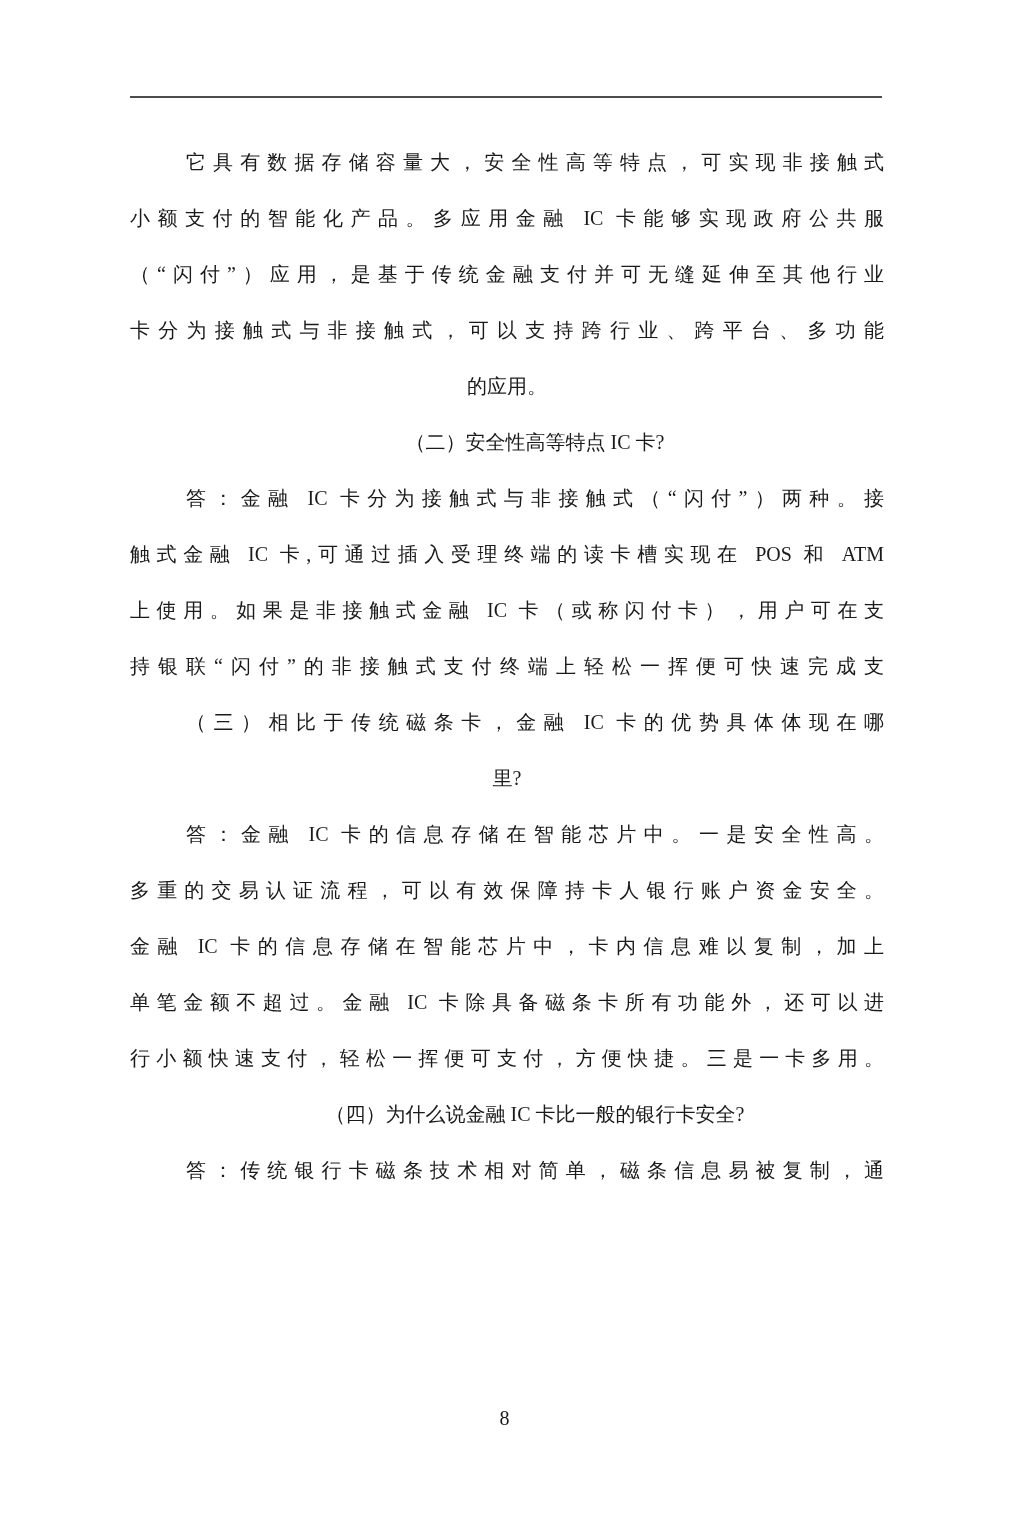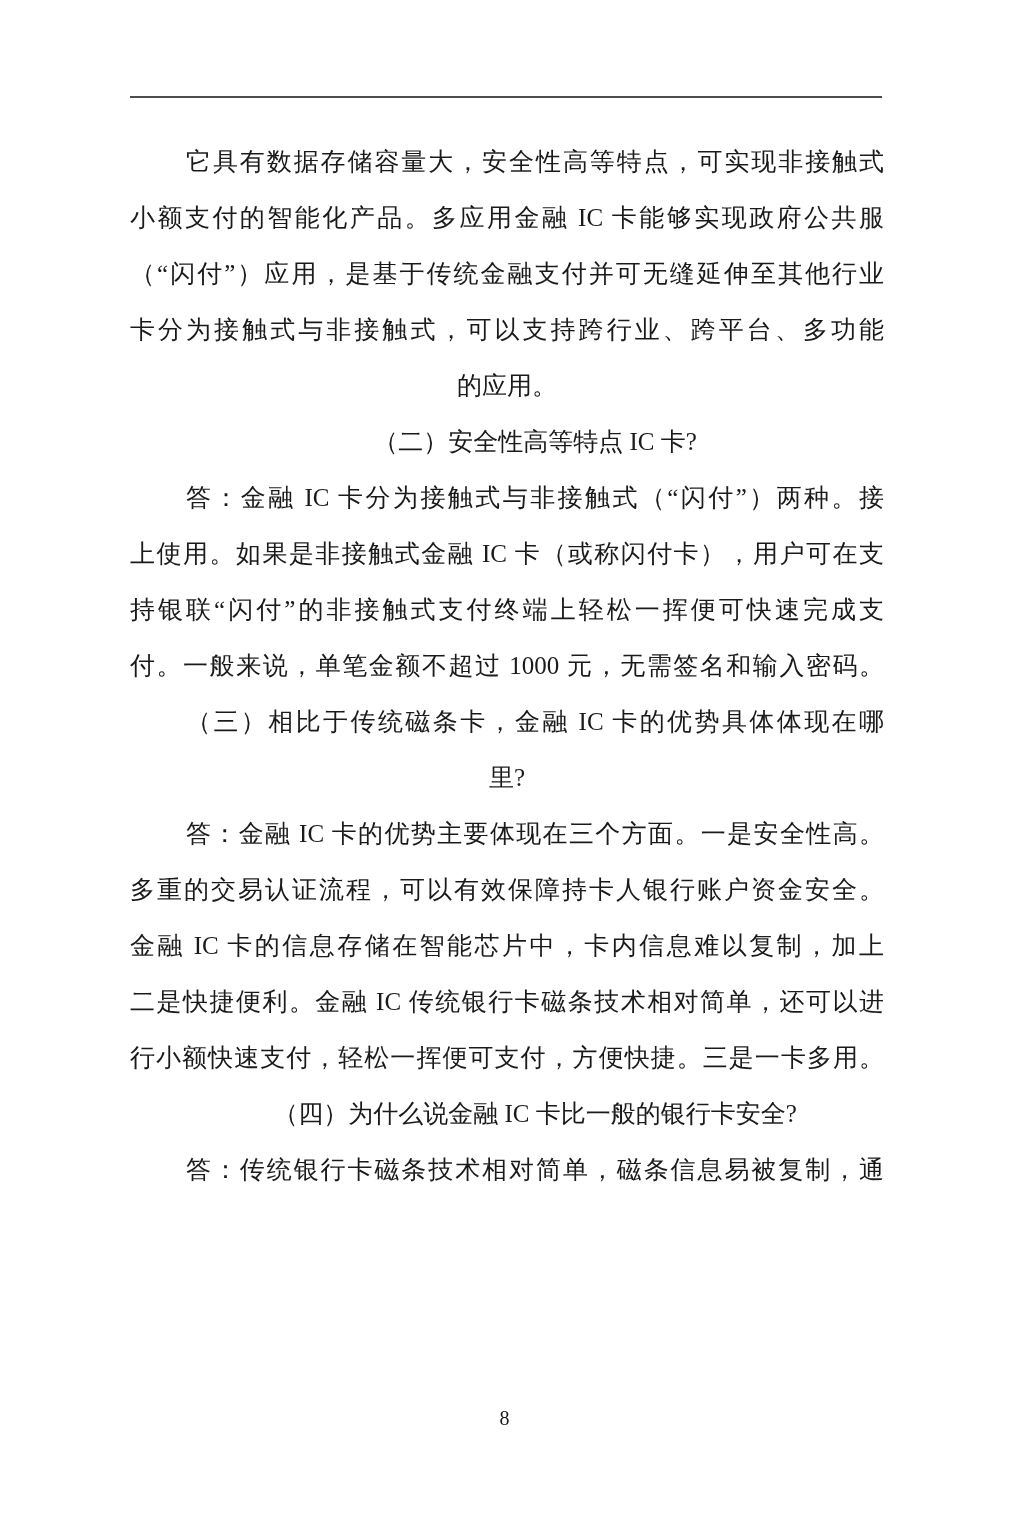"它具有数据存储容量大，安全性高等特点，可实现非接触式" .body-text { font-size: 25px -> 20px }
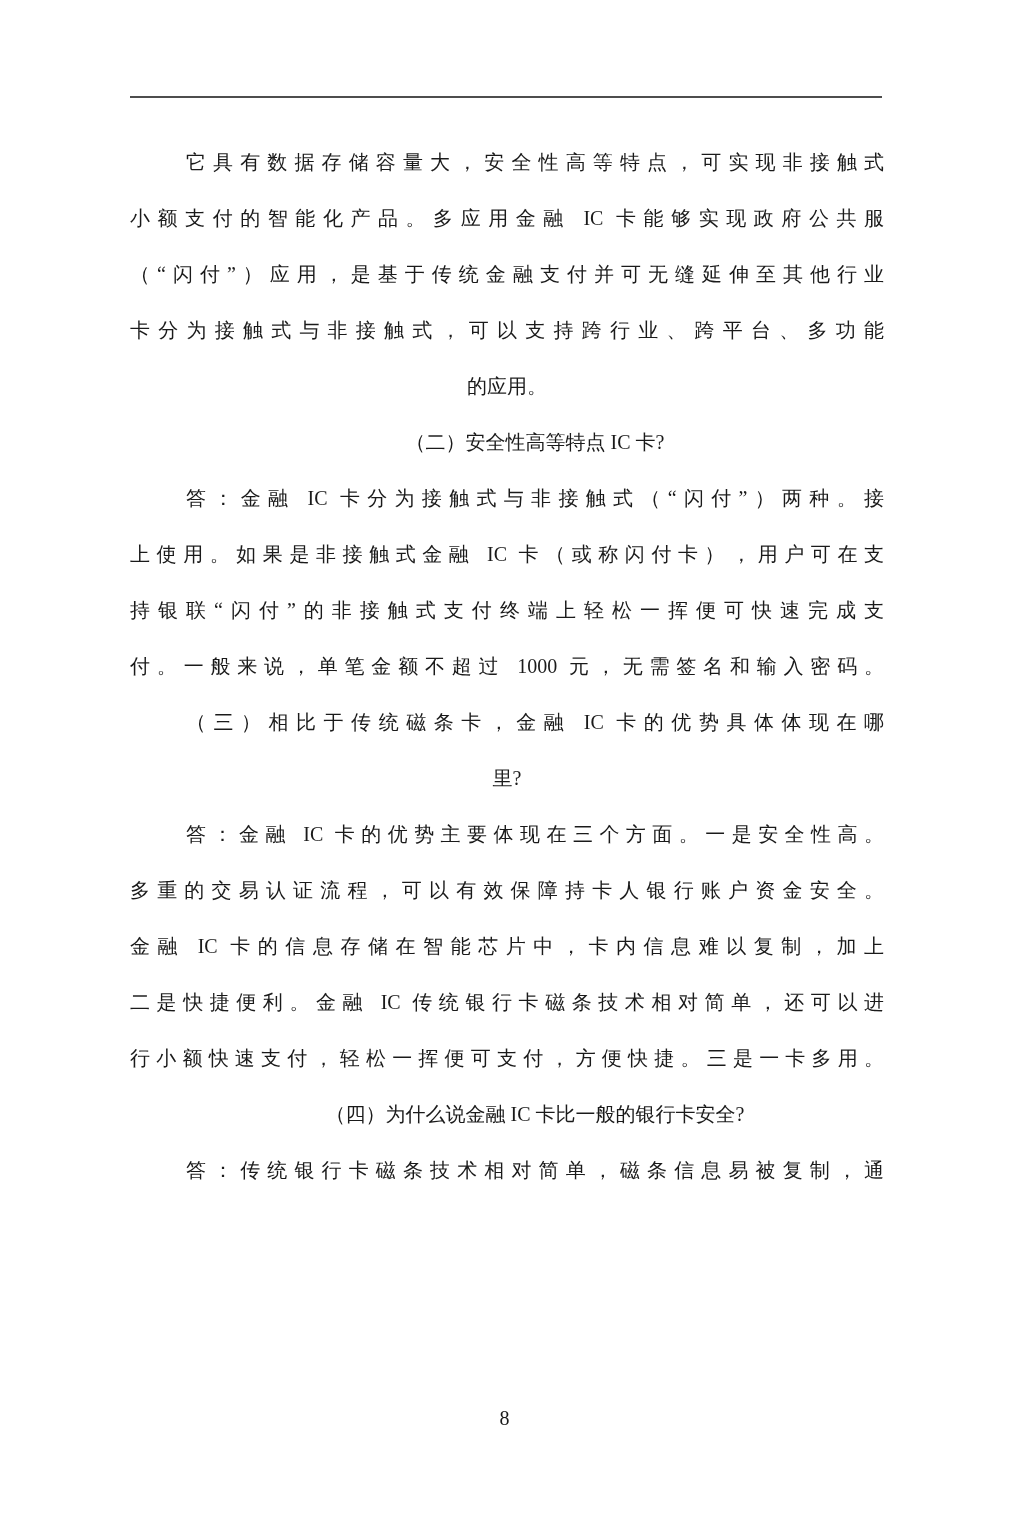"触式金融 IC 卡,可通过插入受理终端的读卡槽实现在 POS 和" div.line { html: none -> <div>触式金融 IC 卡,可通过插入受理终端的读卡槽实现在 POS 和 ATM</div> }
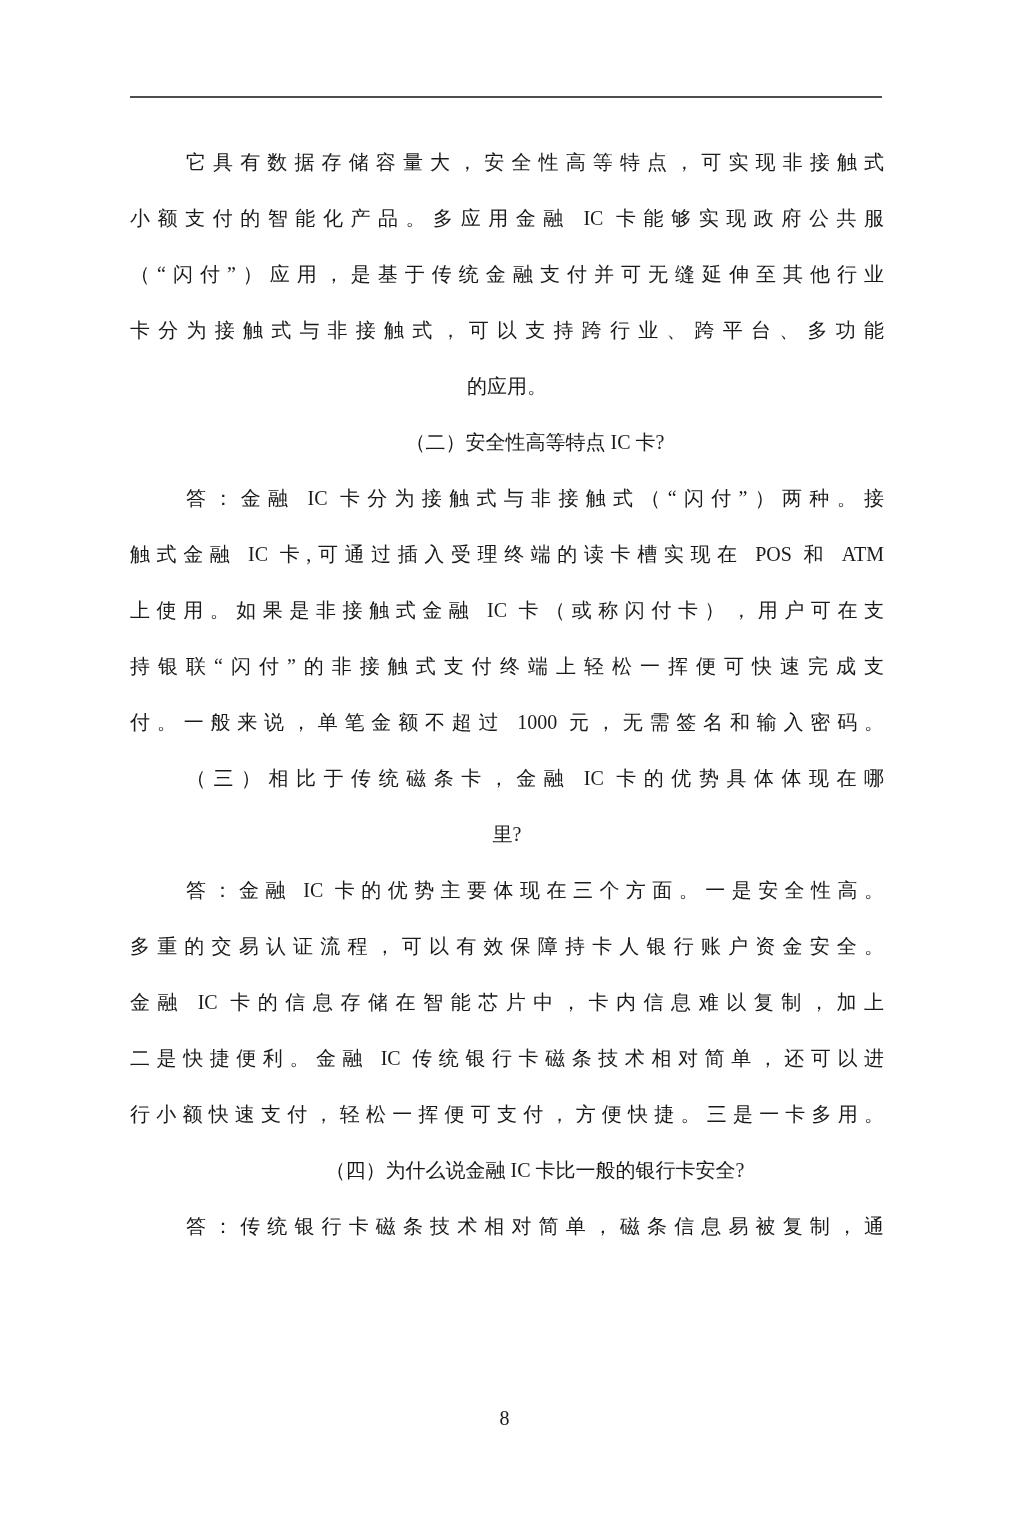"付。一般来说，单笔金额不超过 1000 元，无需签名和输入密码。" div.line { html: <div>付。一般来说，单笔金额不超过 1000 元，无需签名和输入密码。</div> -> none }
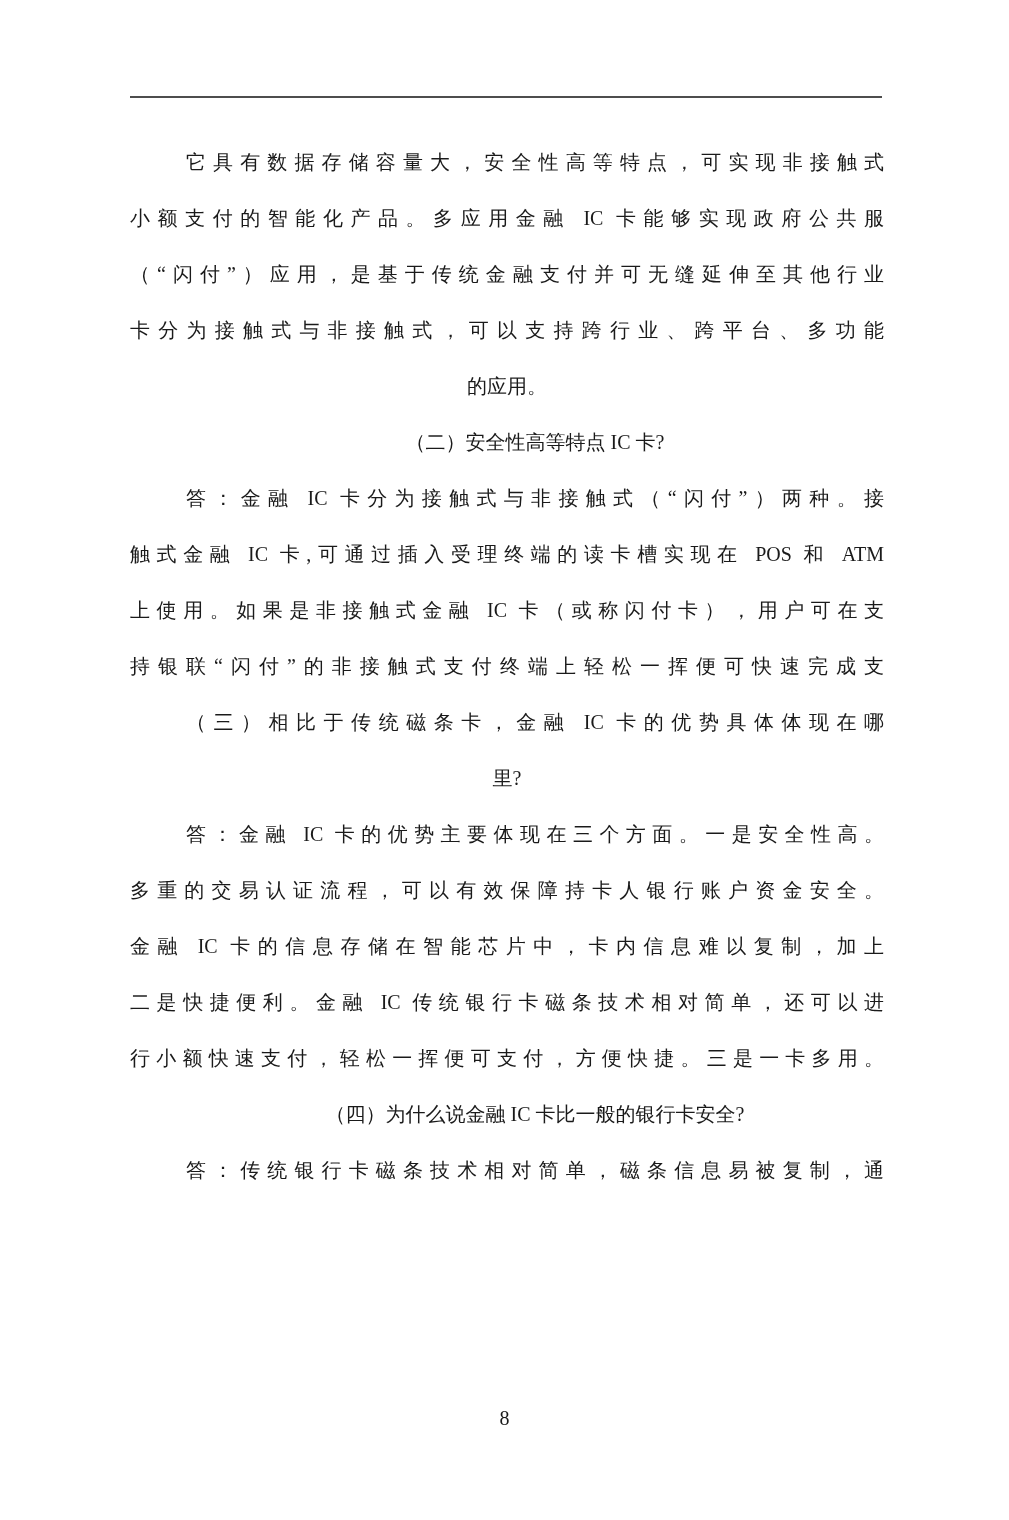"答：金融 IC 卡的优势主要体现在三个方面。一是安全性高。" div.line { text: 优势主要体现在三个方面 -> 信息存储在智能芯片中 }
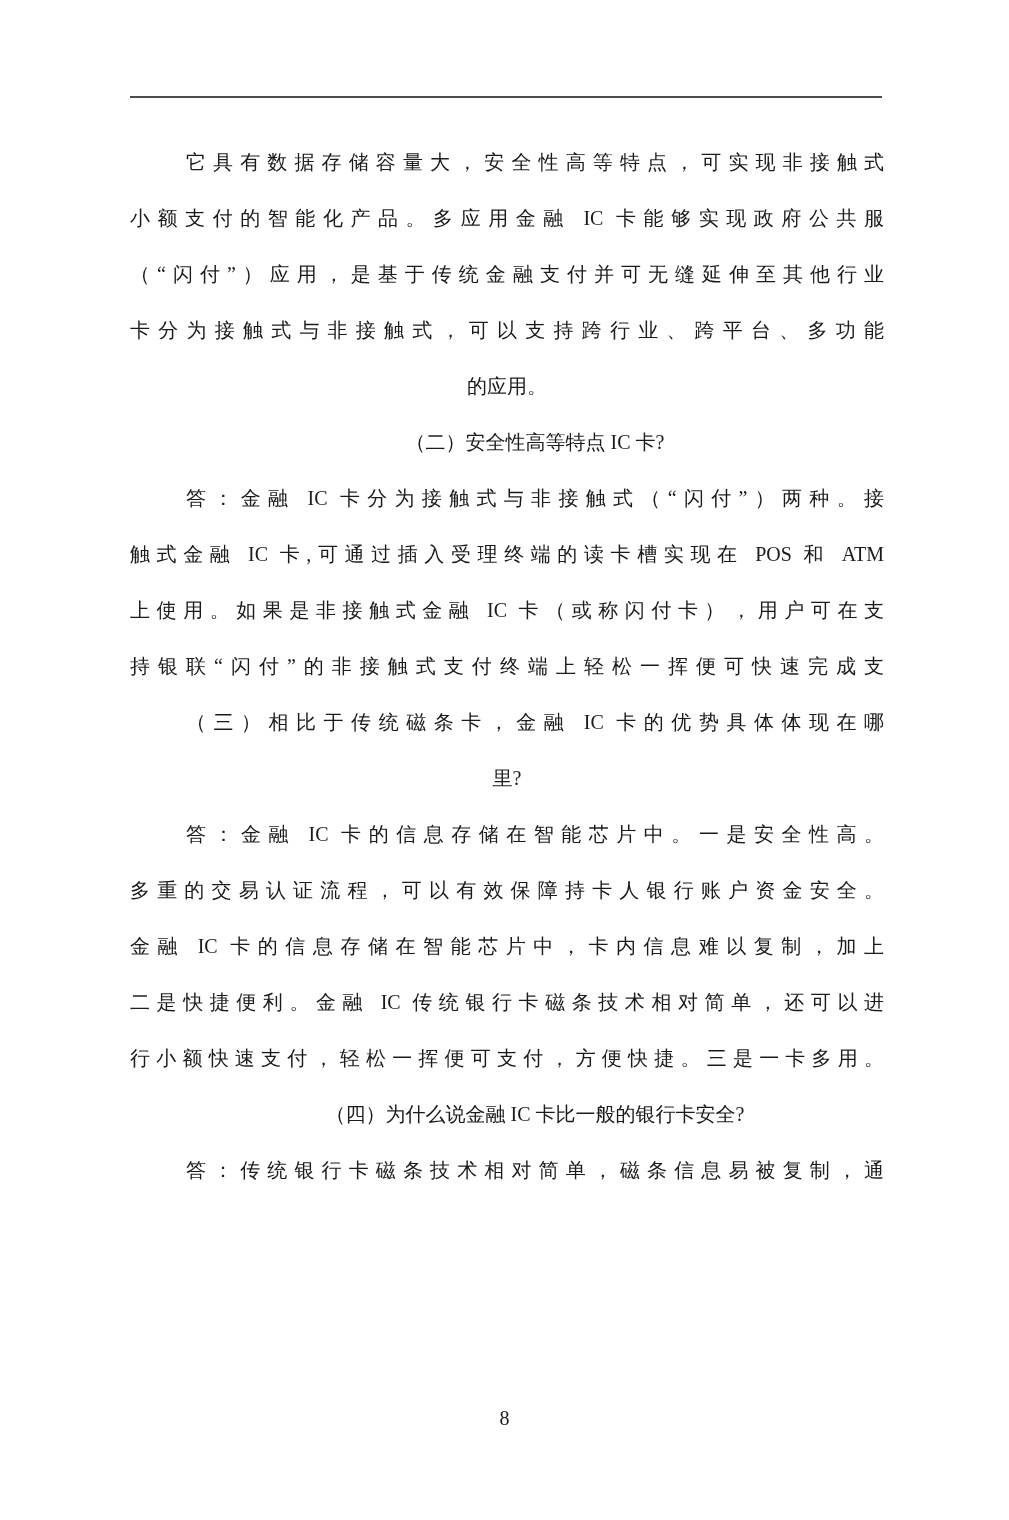"二是快捷便利。金融 IC 传统银行卡磁条技术相对简单，还可以进" div.line { text: 二是快捷便利。金融 IC 传统银行卡磁条技术相对简单 -> 单笔金额不超过。金融 IC 卡除具备磁条卡所有功能外 }
